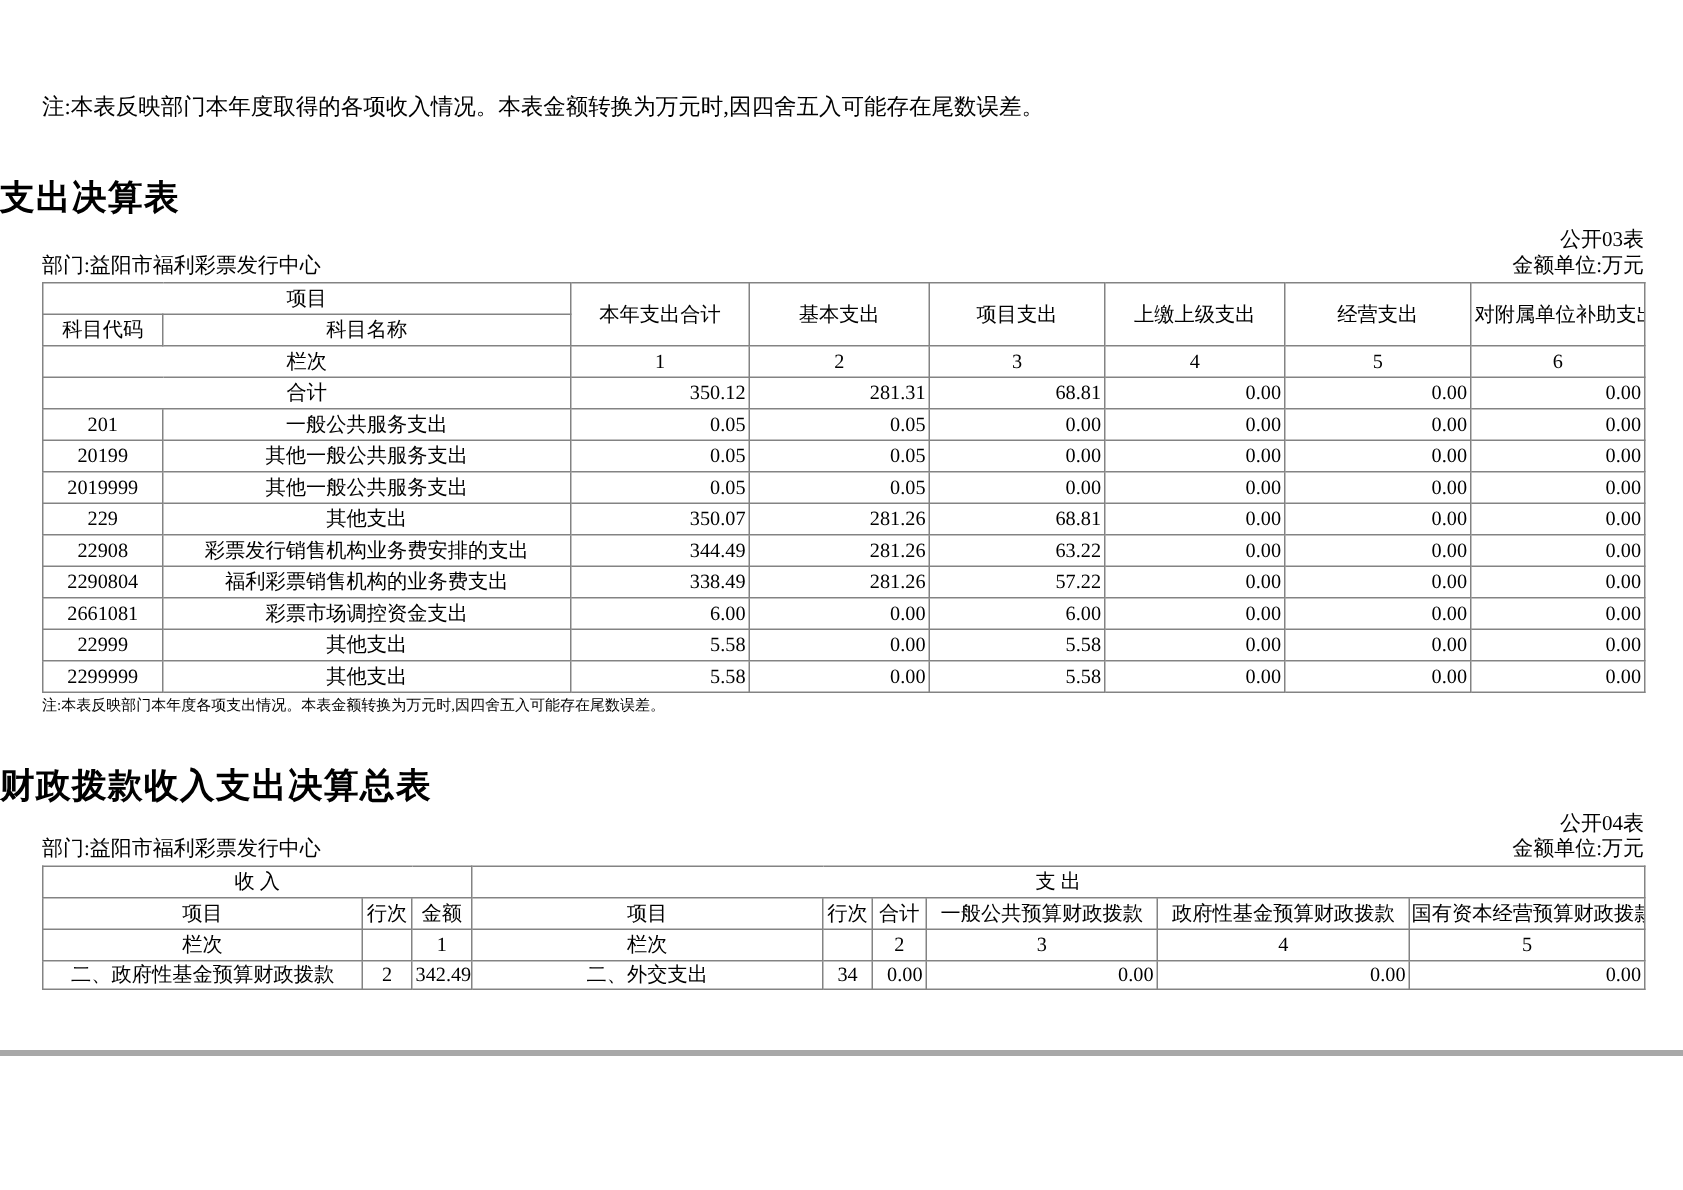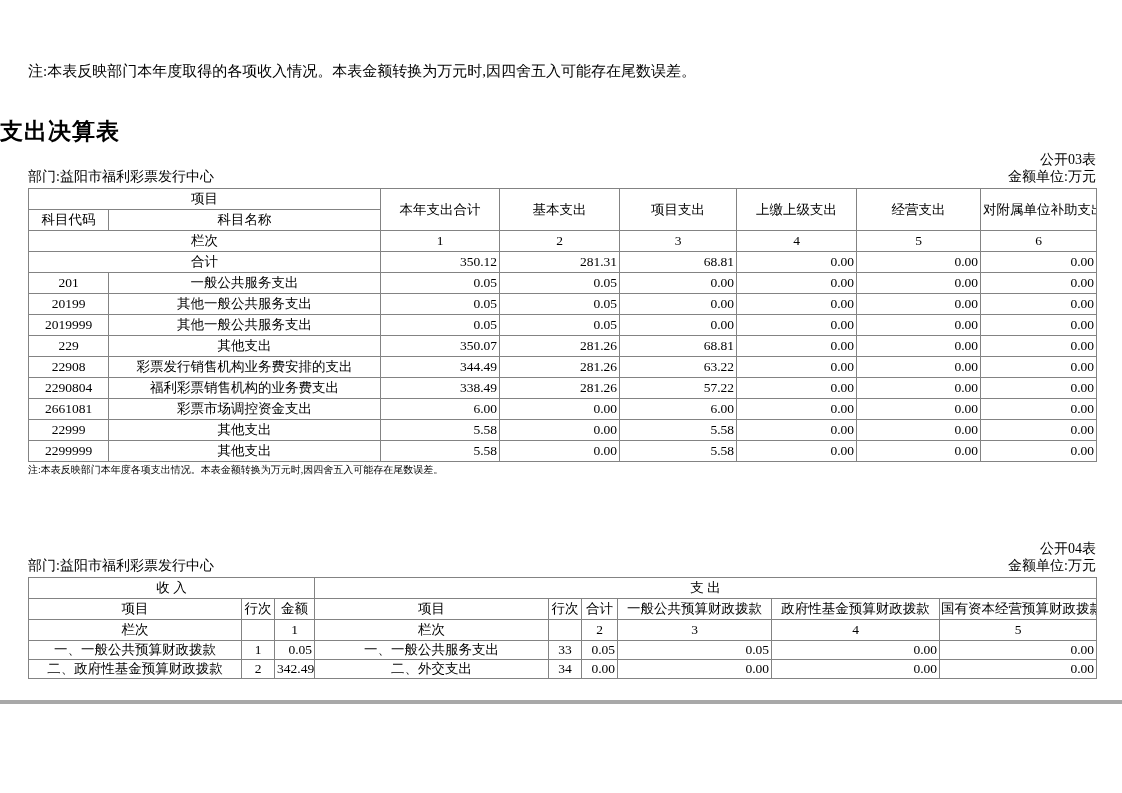"财政拨款收入支出决算总表" div.title { html: none -> <div>财政拨款收入支出决算总表</div> }
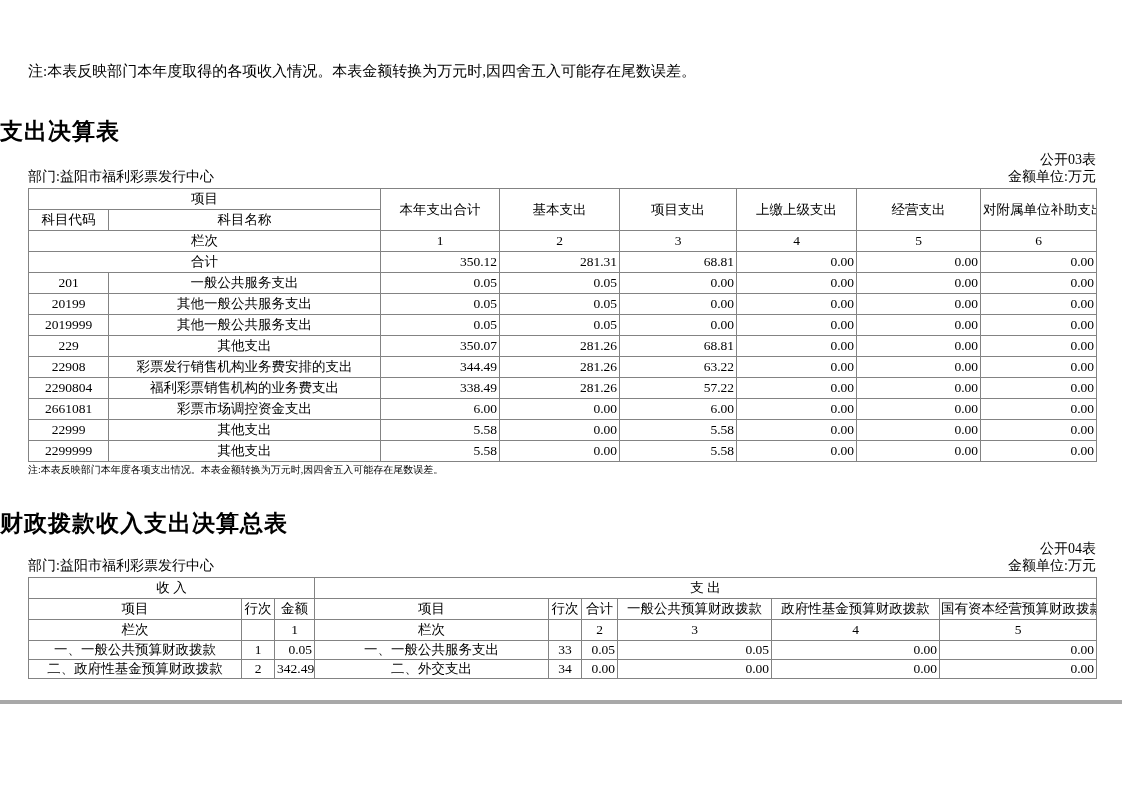"一、一般公共预算财政拨款" tr { html: <tr> <td>一、一般公共预算财政拨款</td> <td>1</td> <td>0.05</td> <td>一、一般公共服务支出</td> <td>33</td> <td>0.05</td> <td>0.05</td> <td>0.00</td> <td>0.00</td> </tr> -> none }
